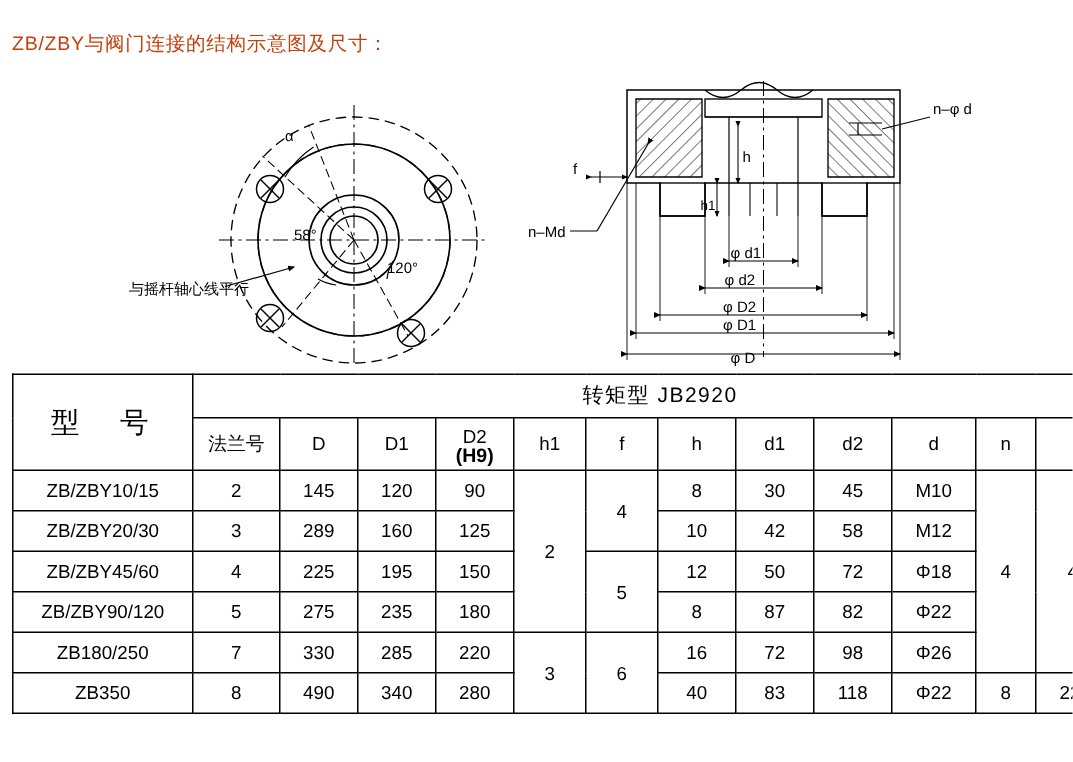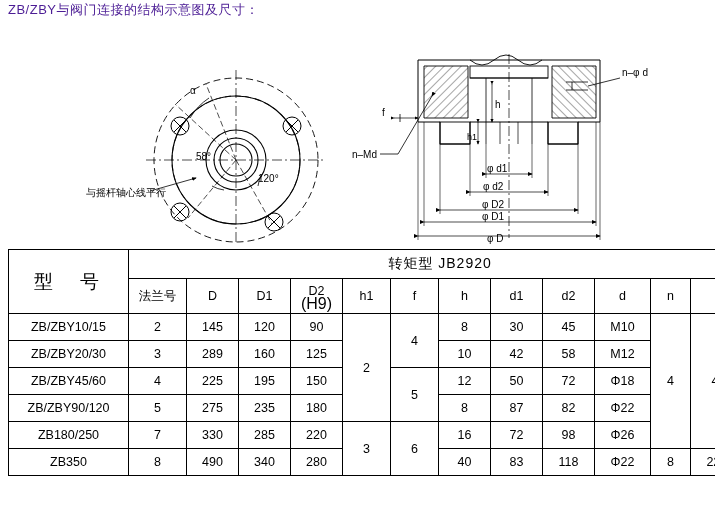"ZB/ZBY与阀门连接的结构示意图及尺寸：" .title { color: #4c1d95 -> #c2410c; top: 1px -> 20px }
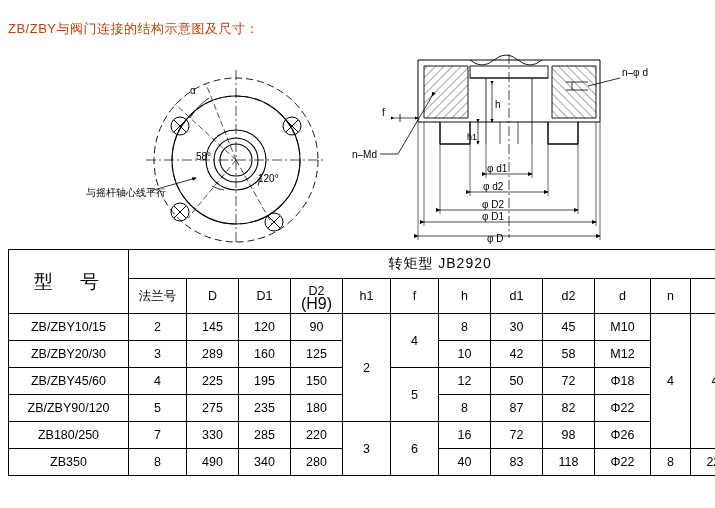"(H9)" .sub-hdr .small { font-size: 16px -> 13px; font-weight: none -> bold }
